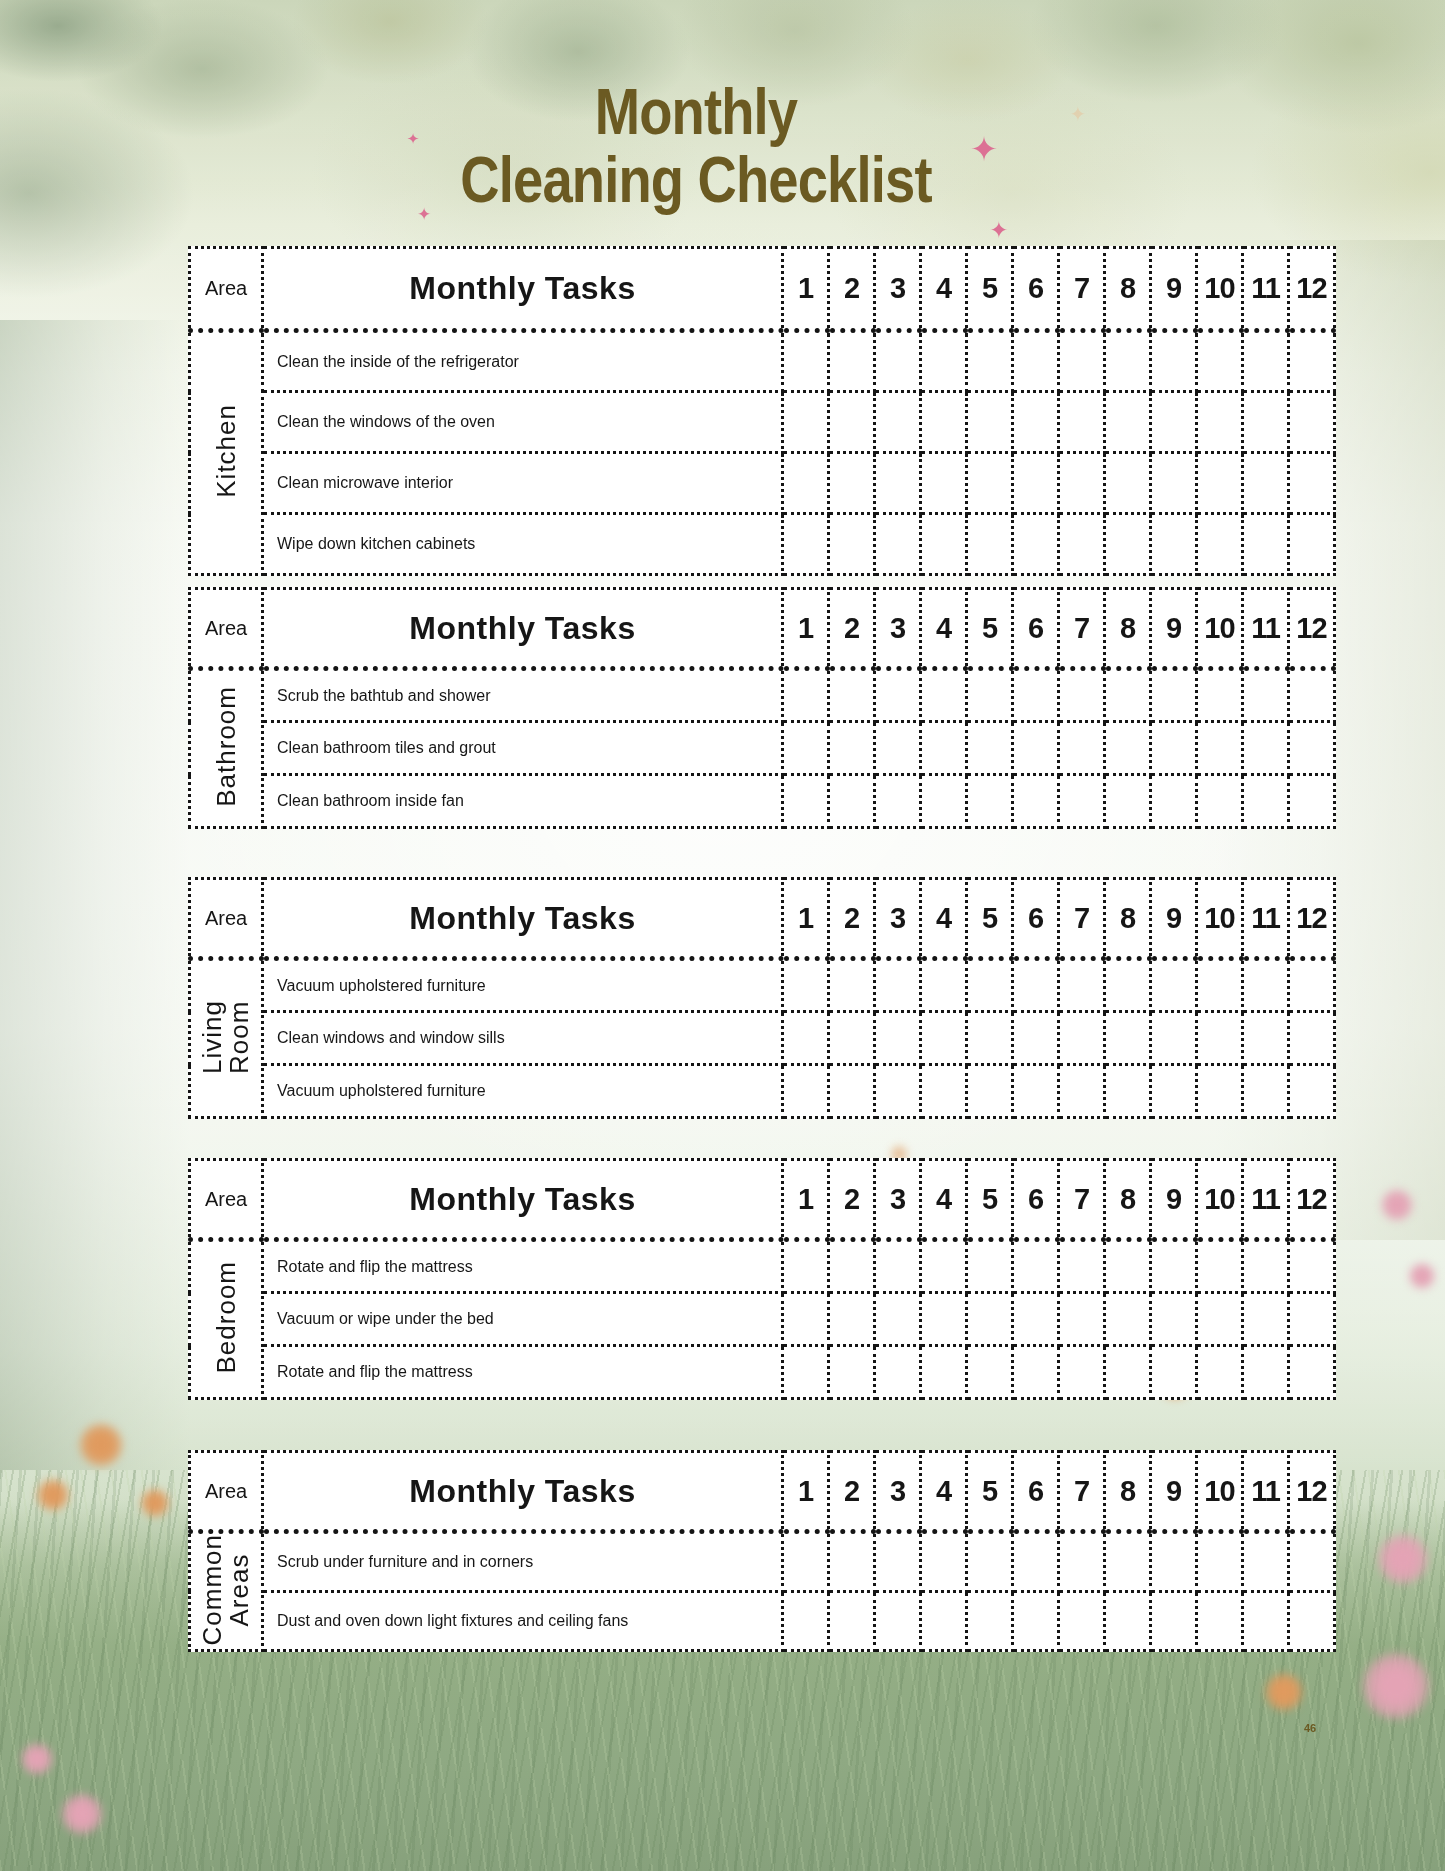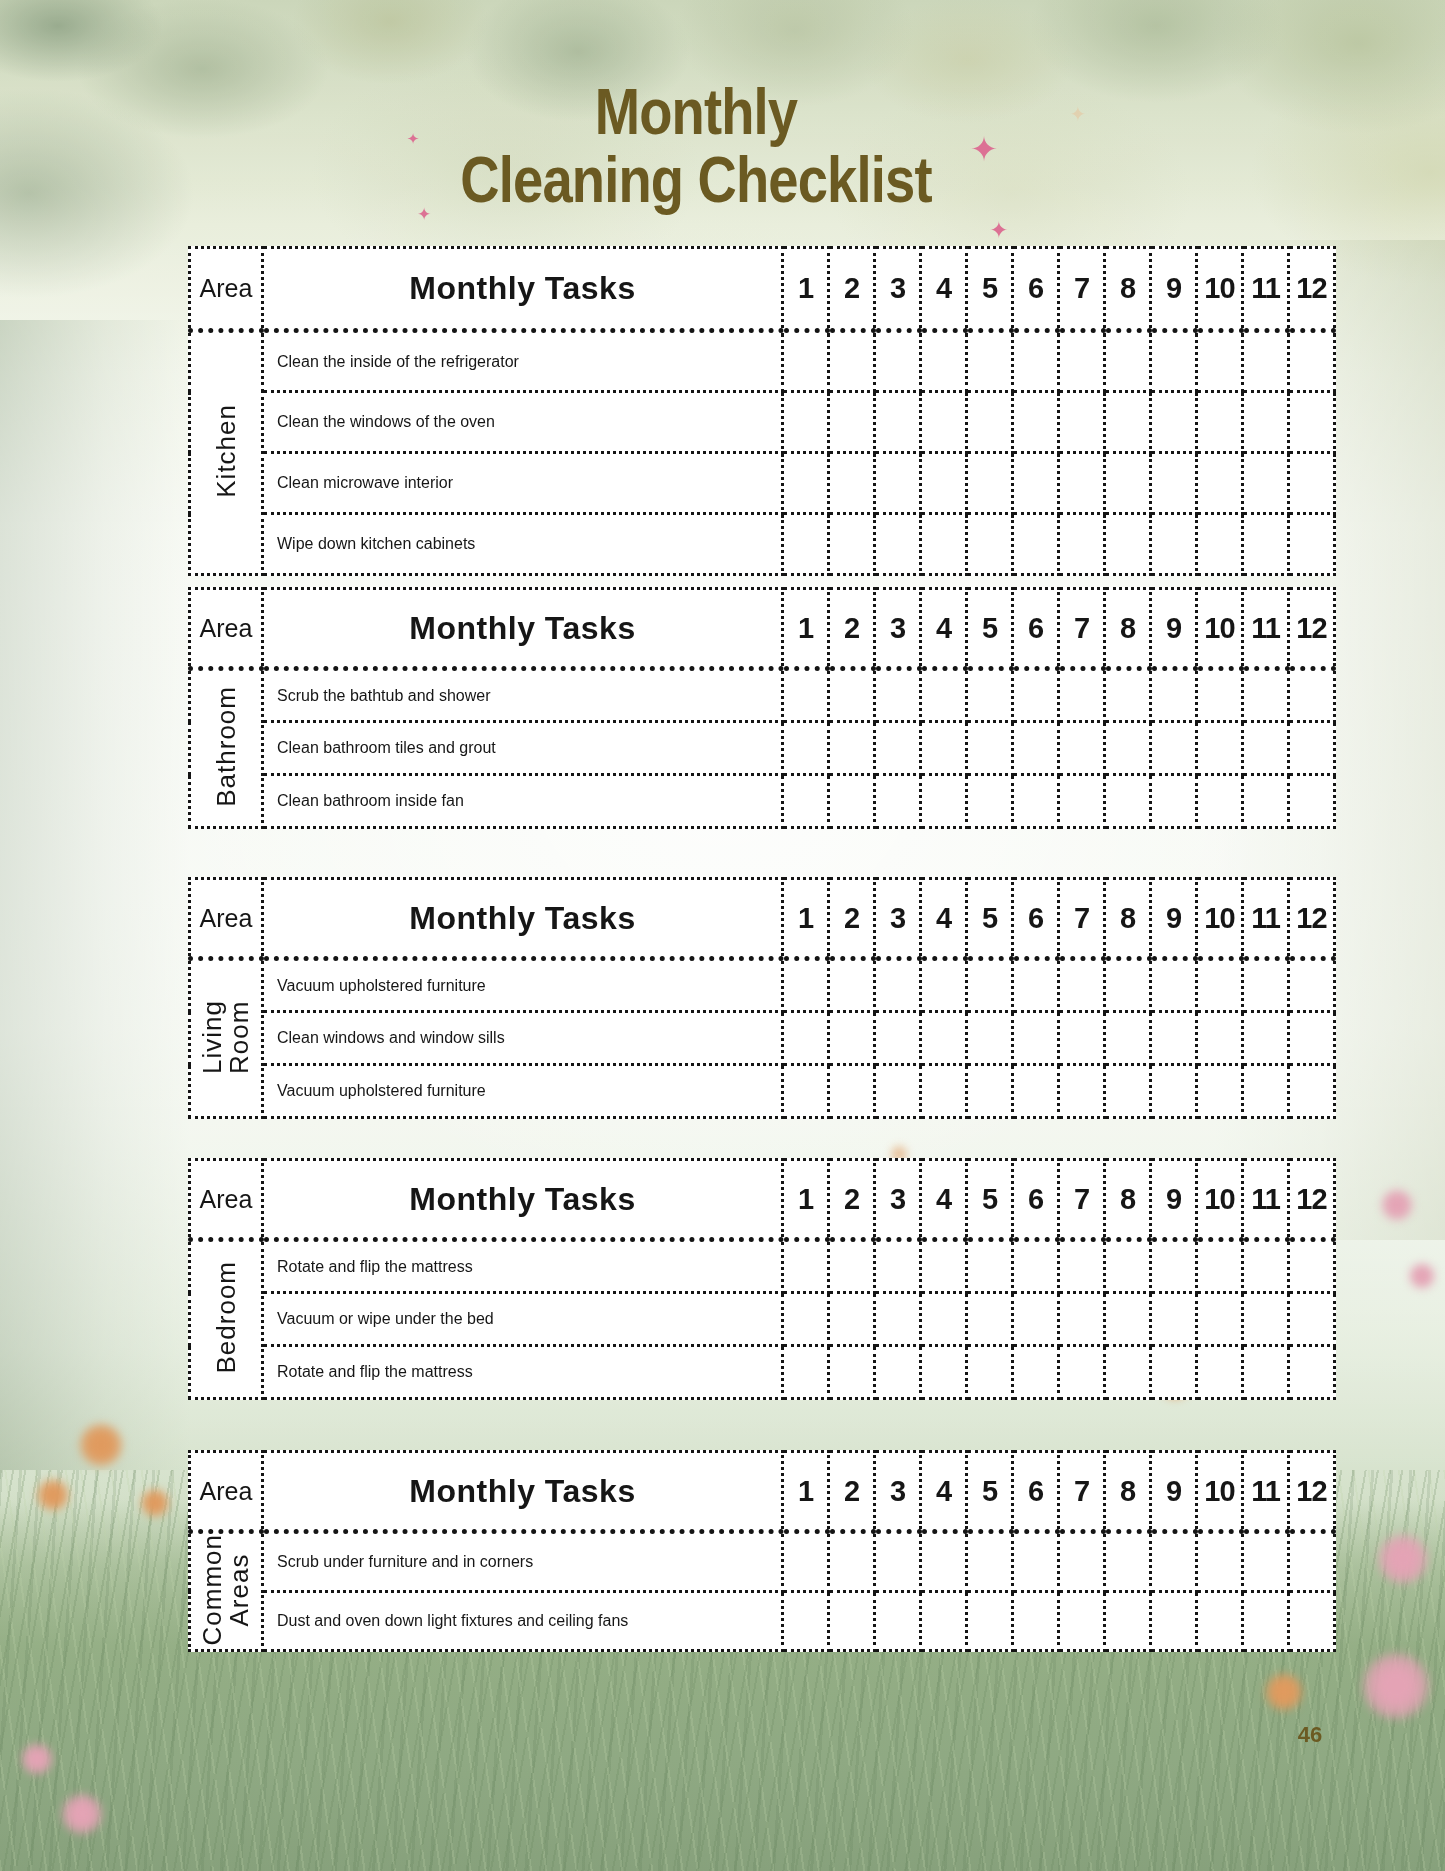"Area" .area-h { font-size: 25px -> 20px }
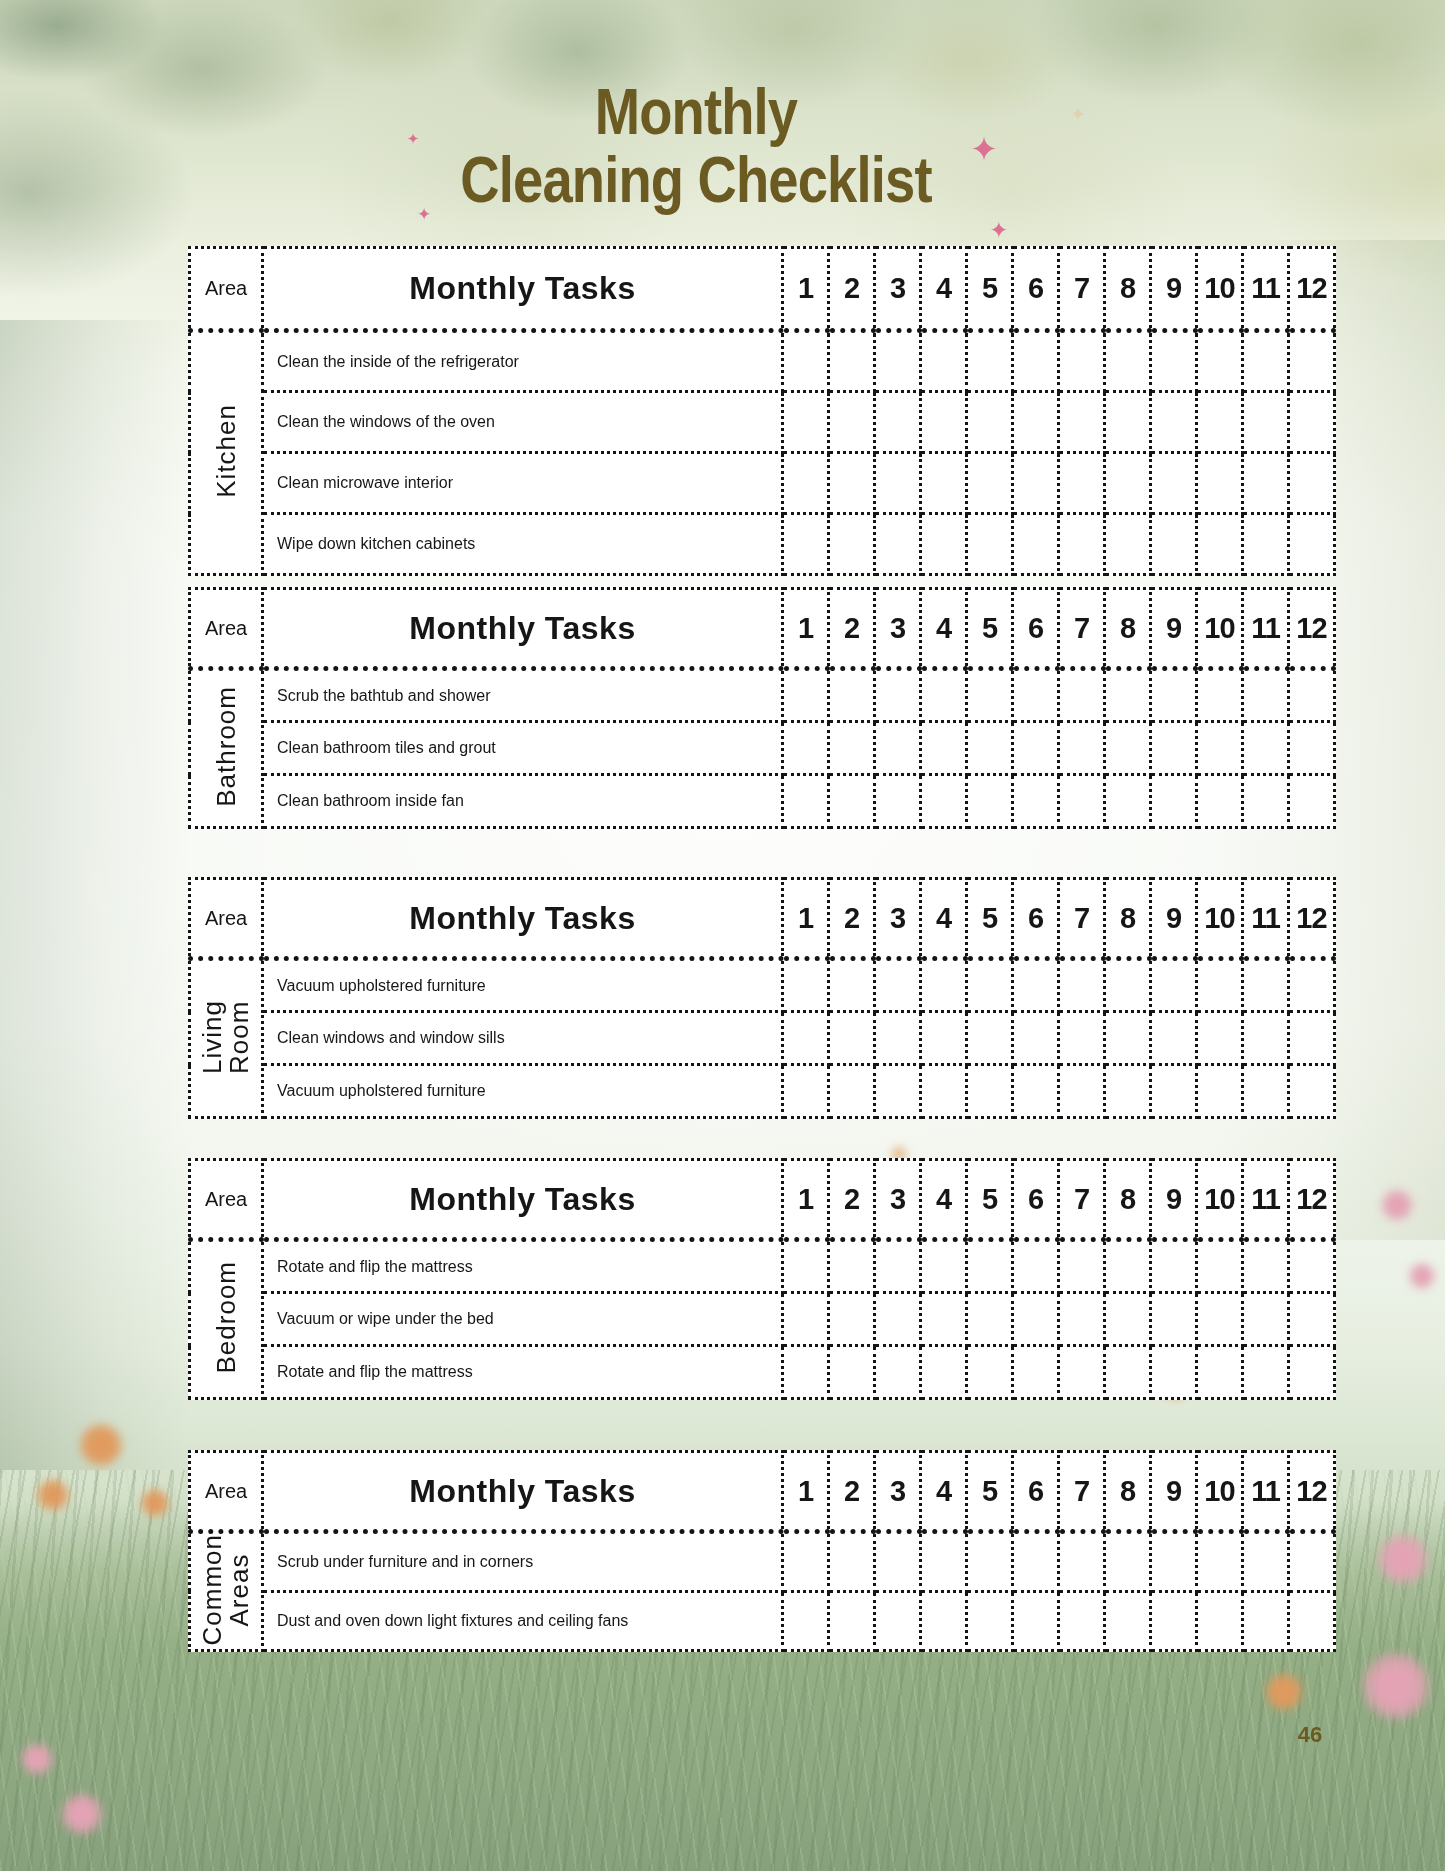"46" .page-number { font-size: 22px -> 11px }
